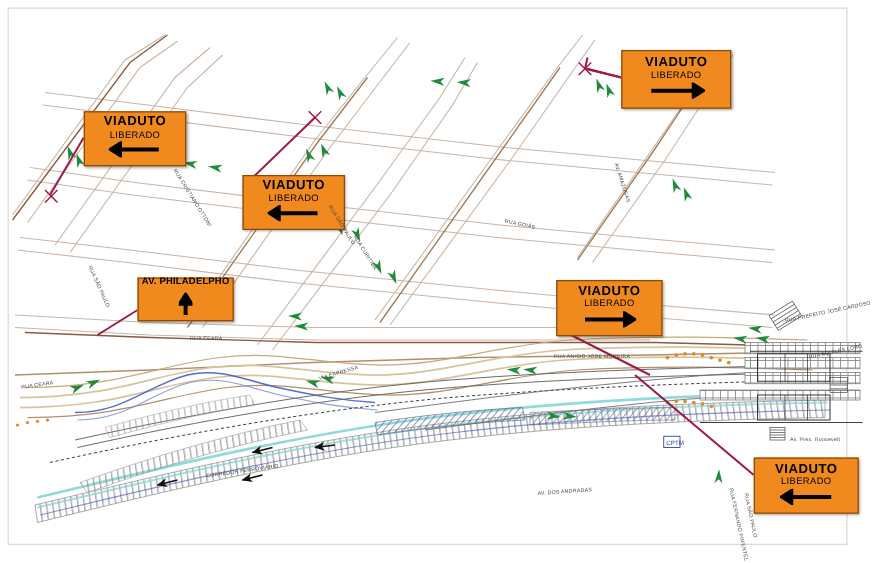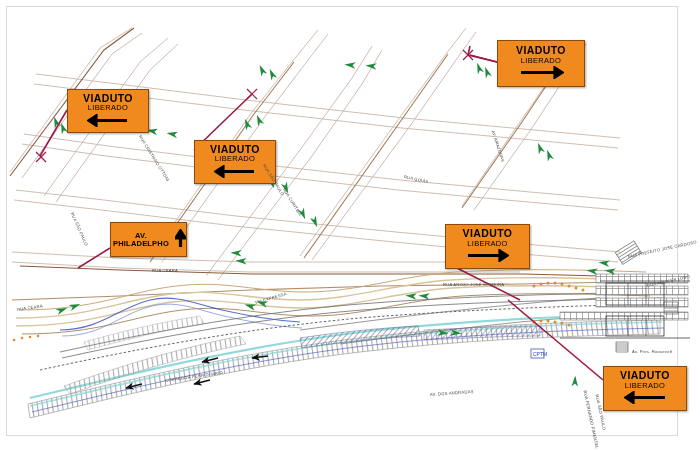"AV. PHILADELPHO" .sign.small { flex-direction: row -> column }
